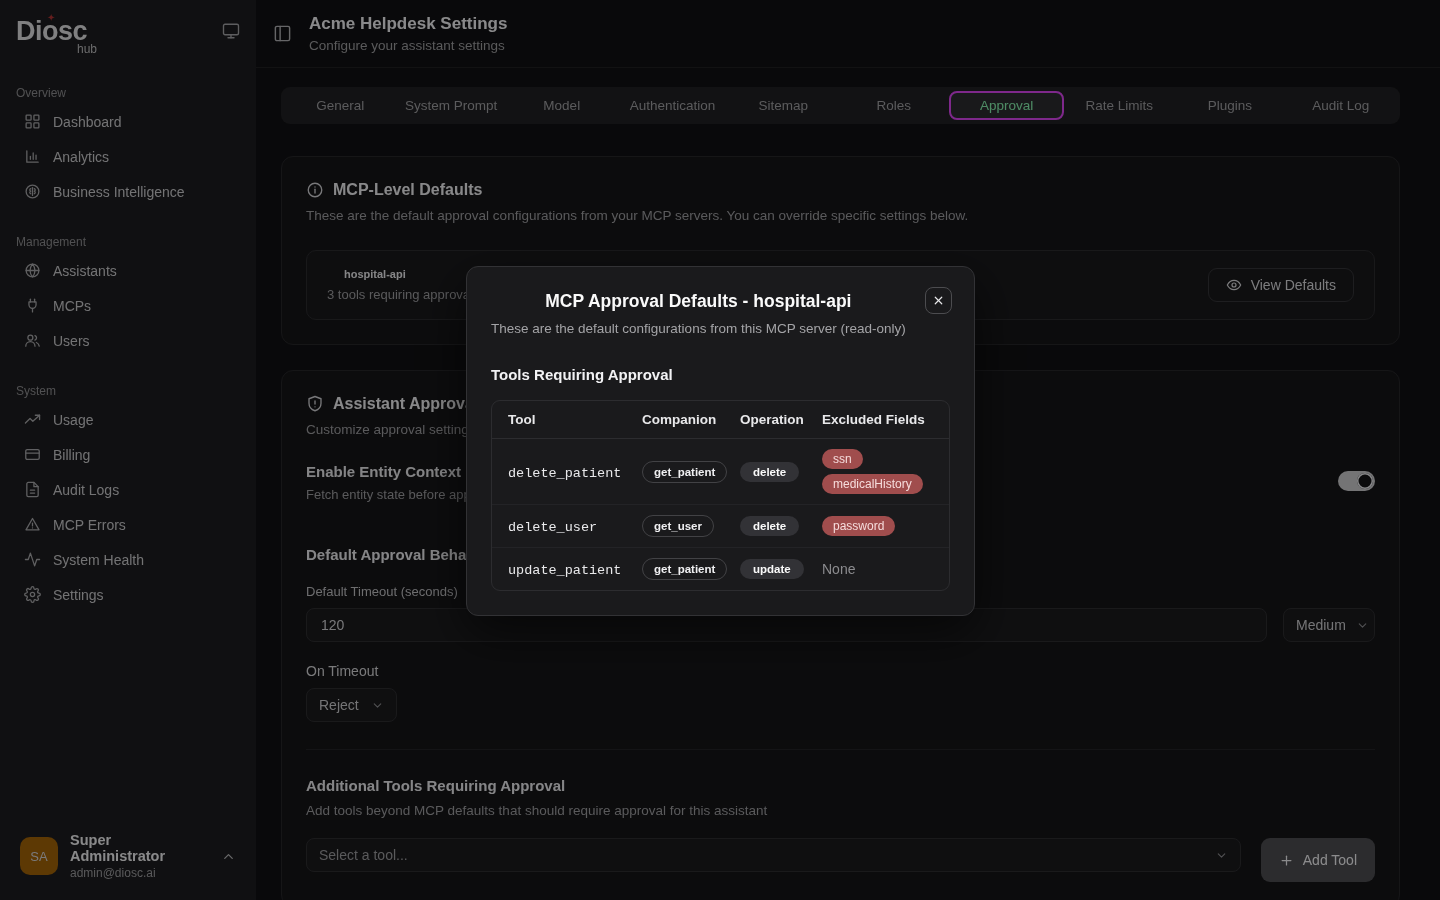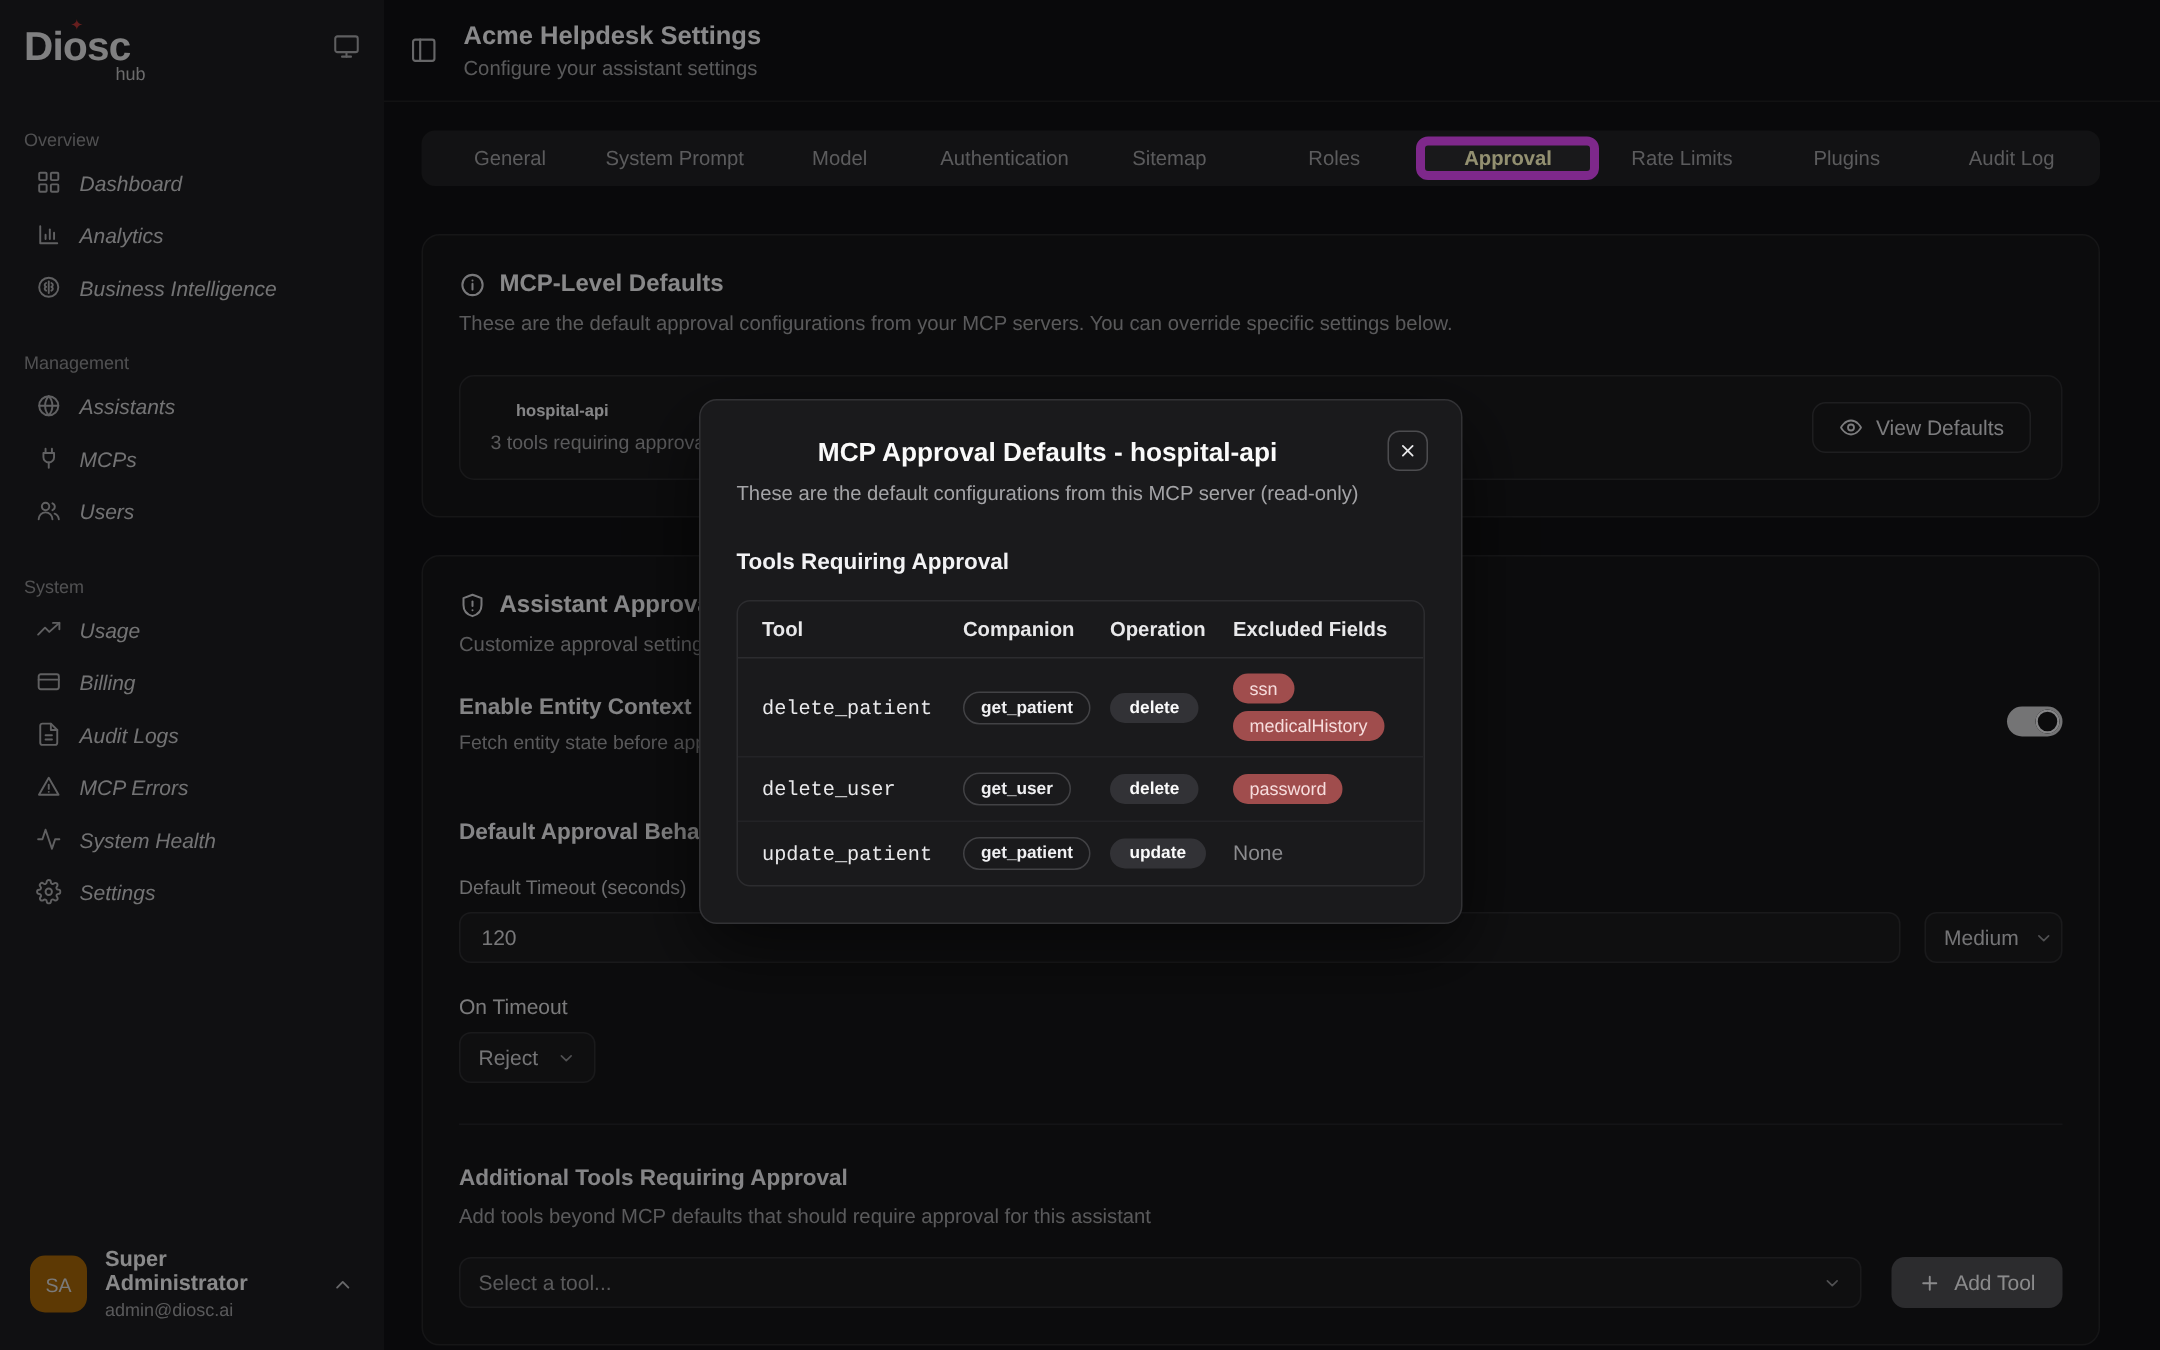"Approval" .tab.active { border: 6px solid #d946ef -> 2px solid #d946ef; color: #fef9c3 -> #86efac; font-weight: bold -> normal }
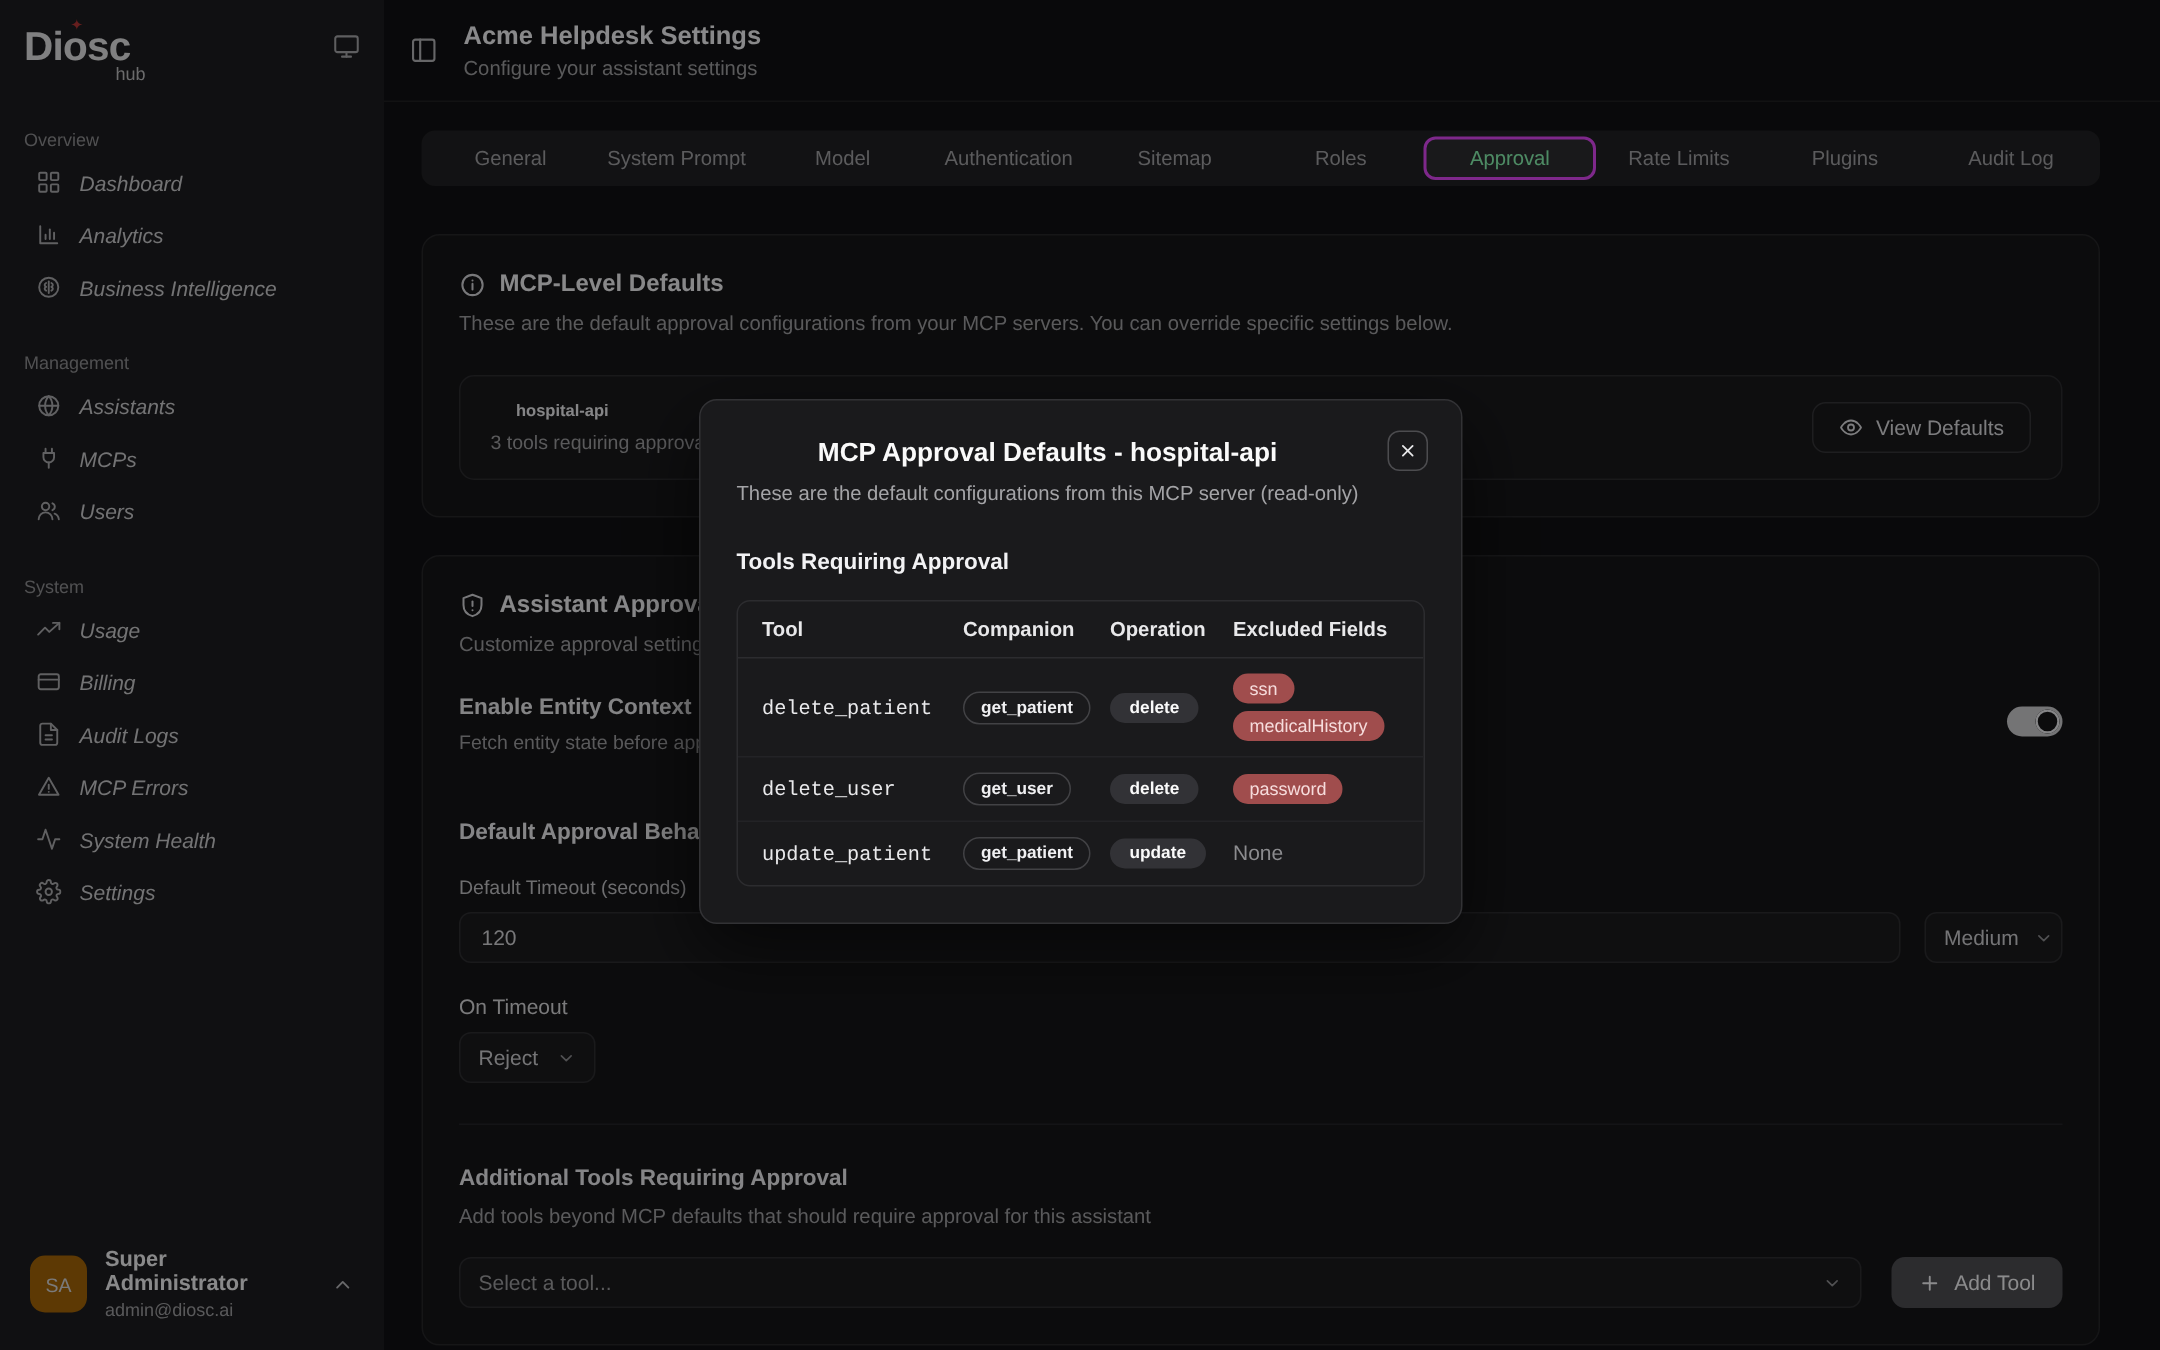"Dashboard" .nav-item { font-style: italic -> none }
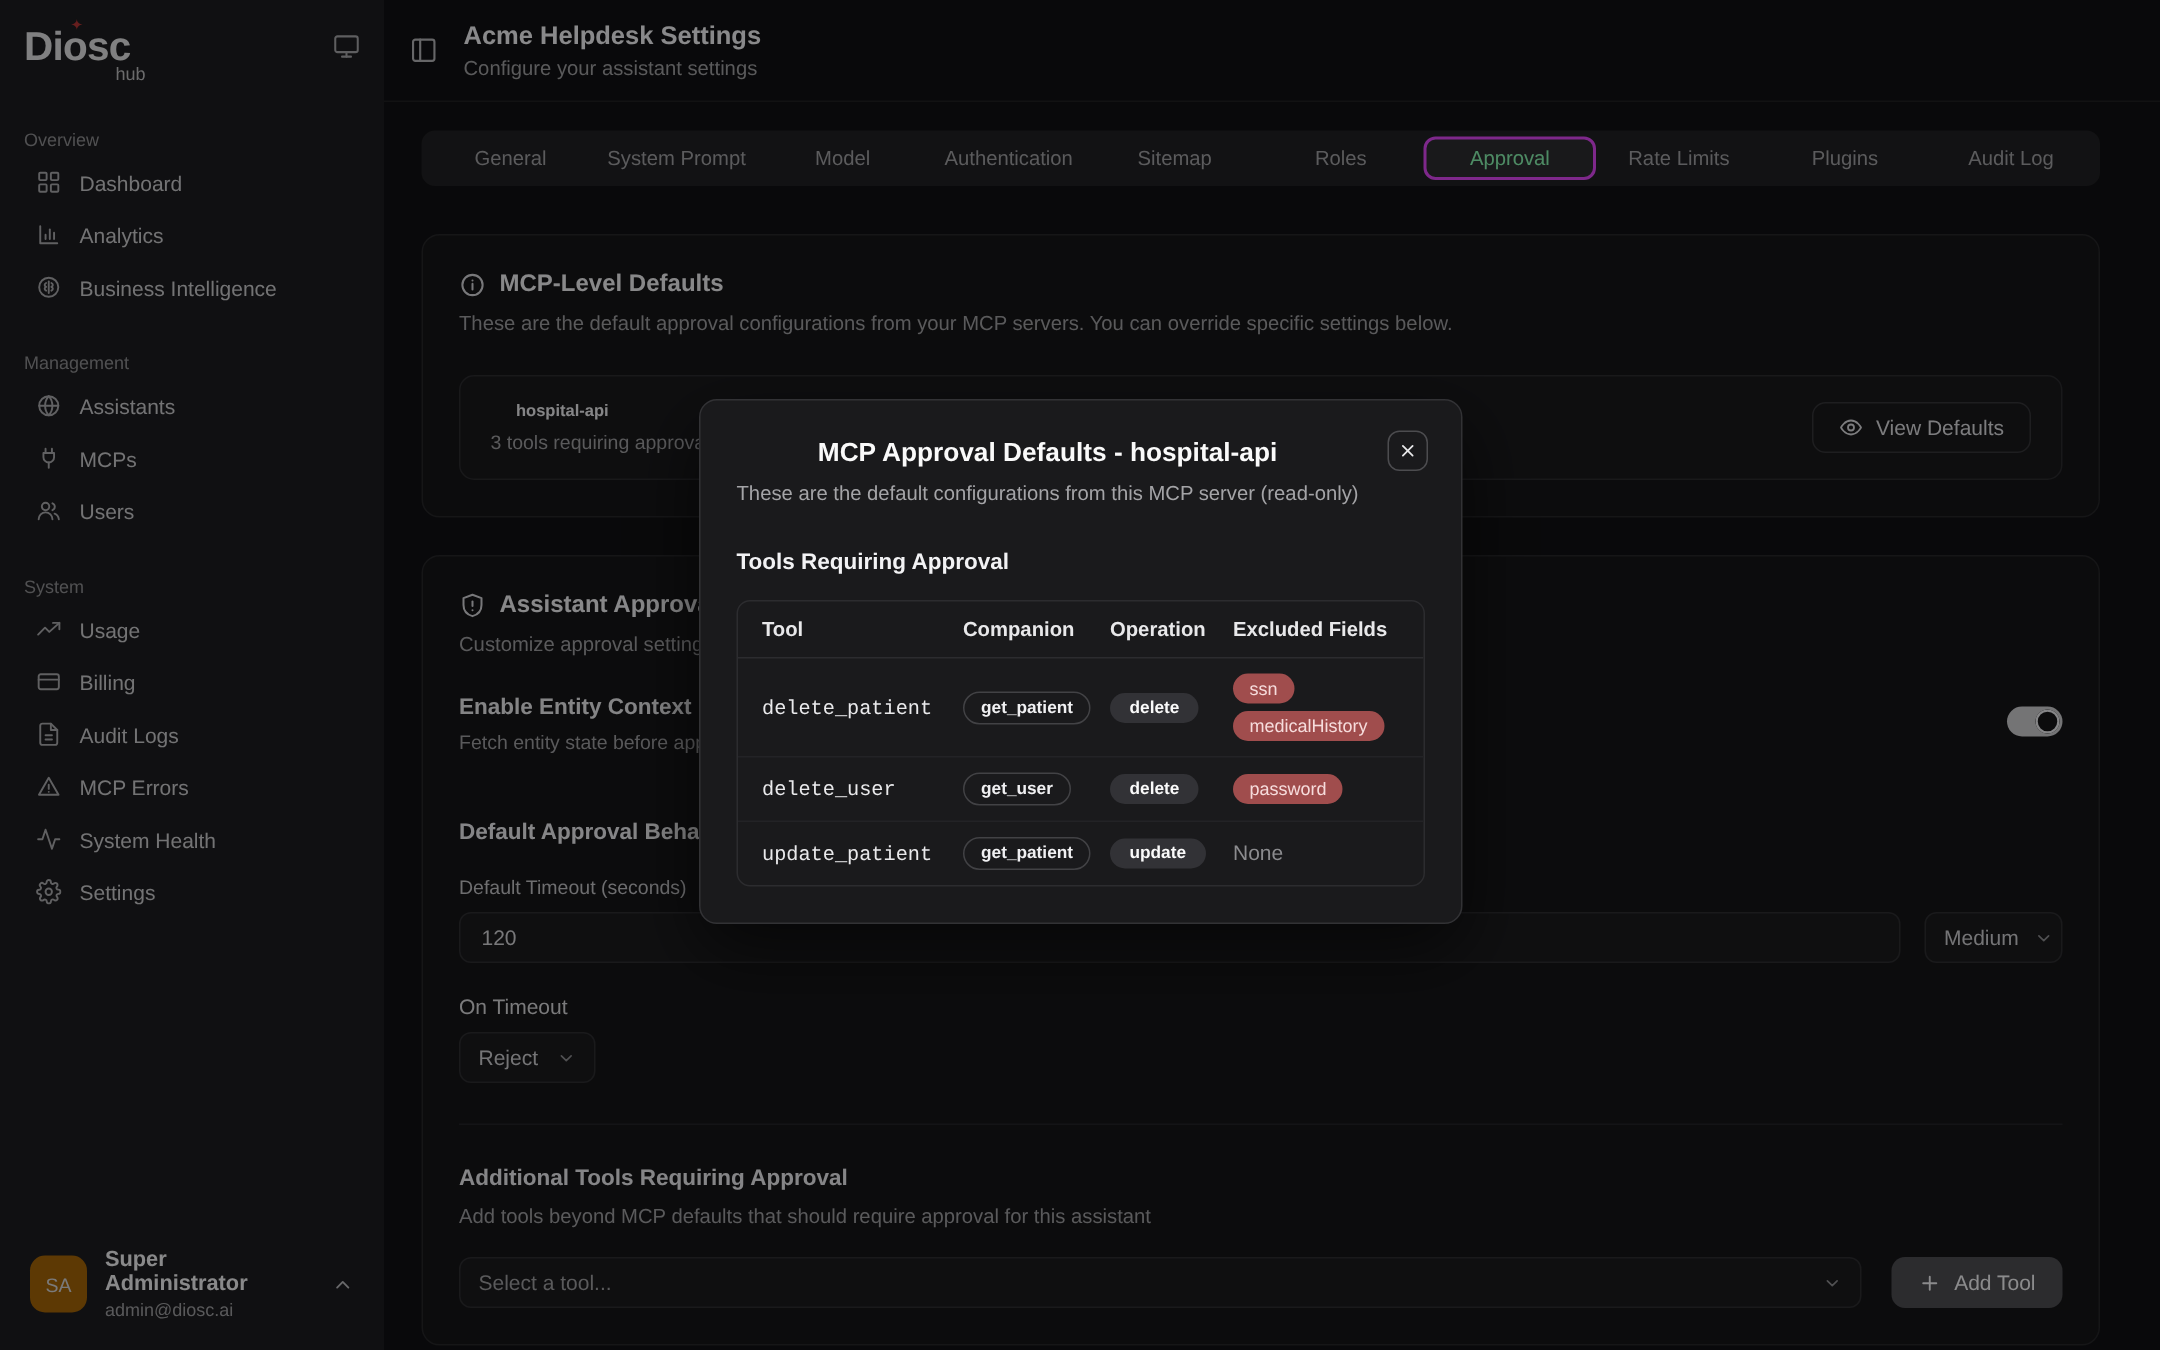"Add Tool" .btn-solid { height: 34px -> 44px }
